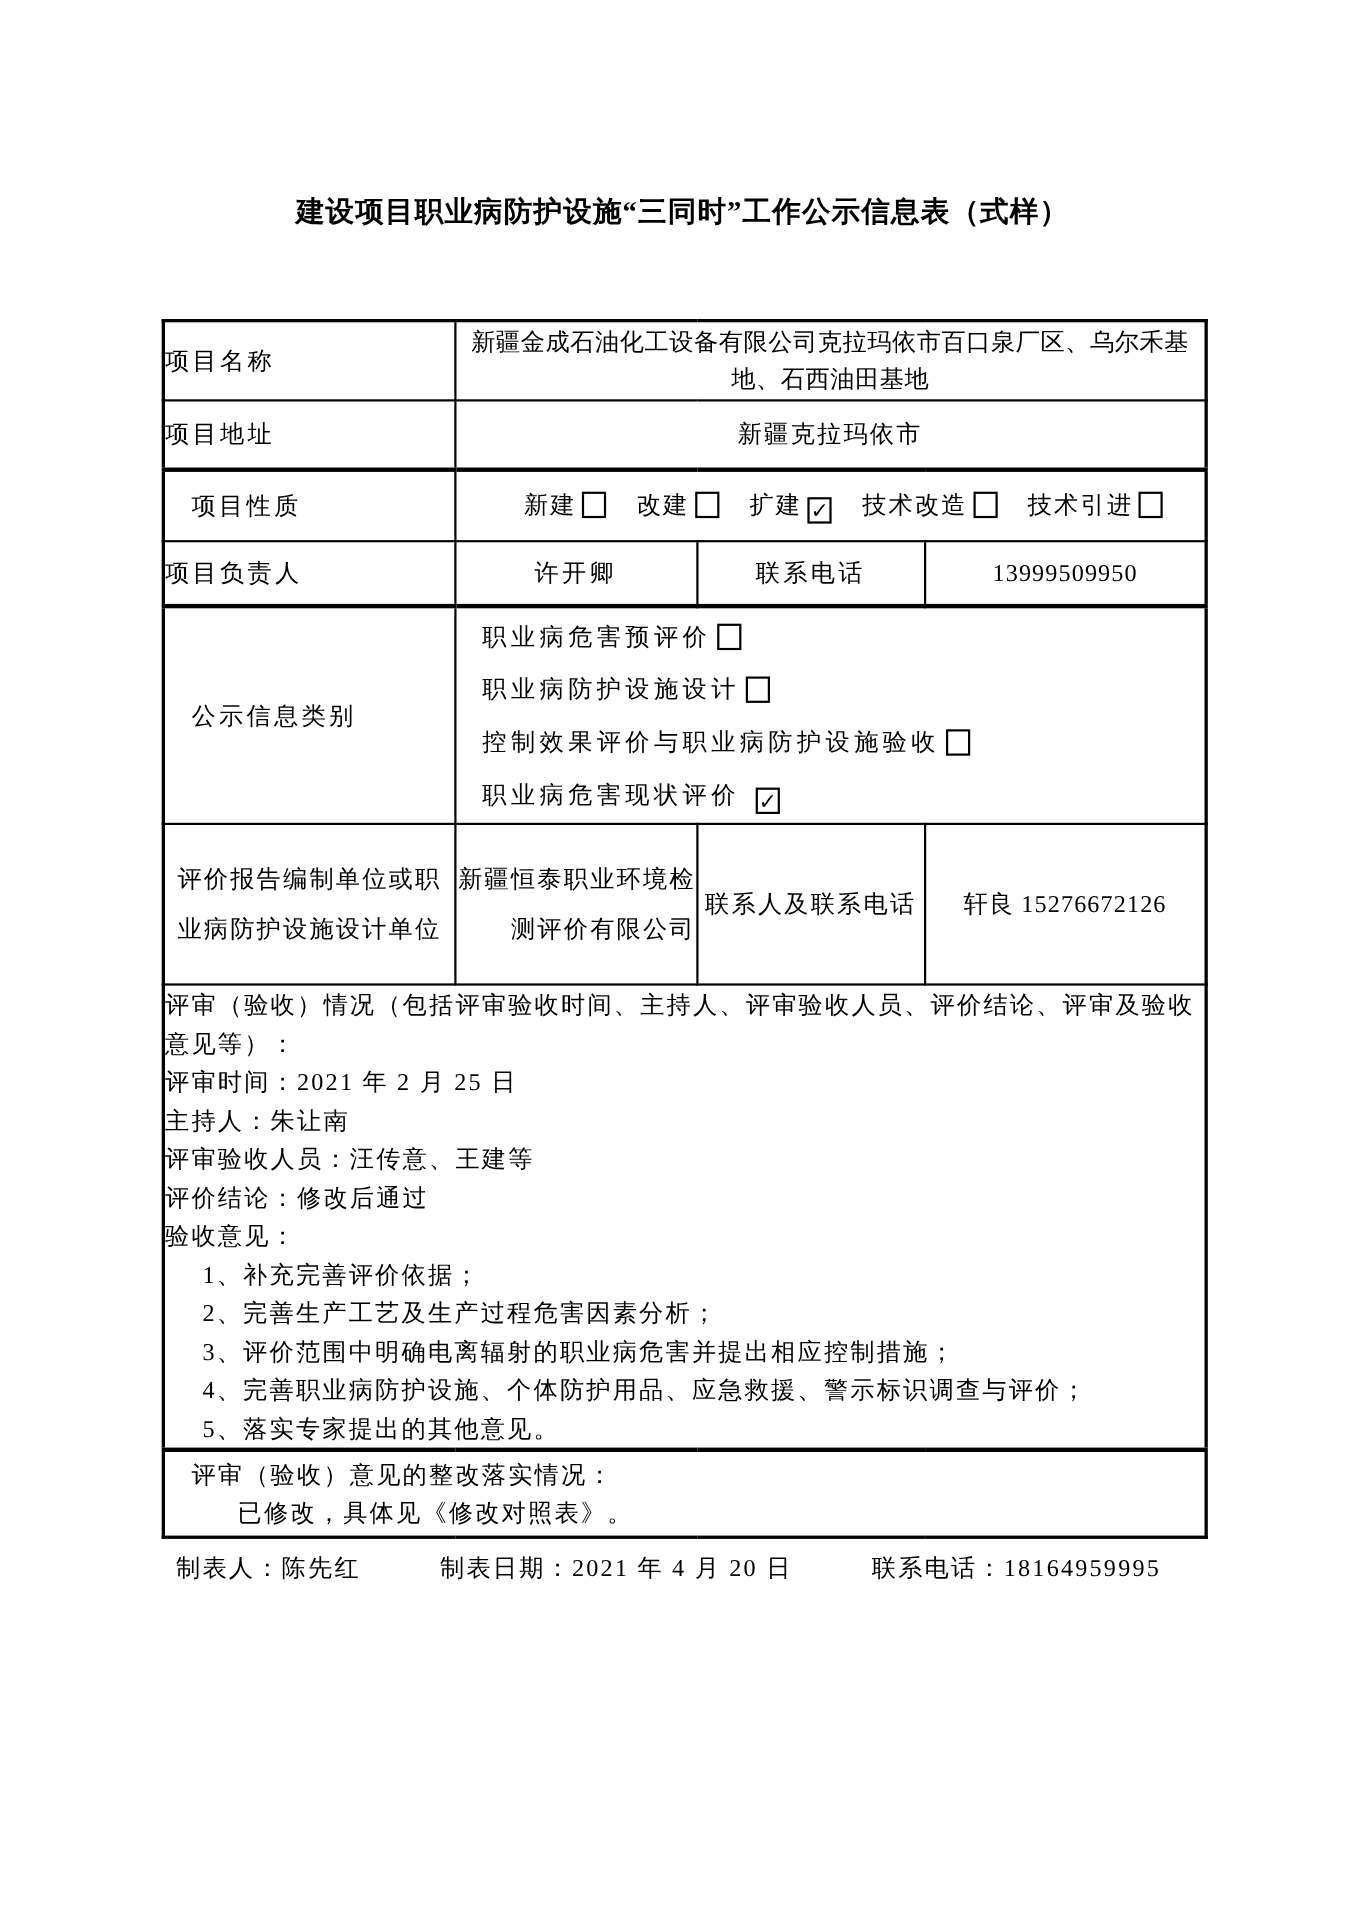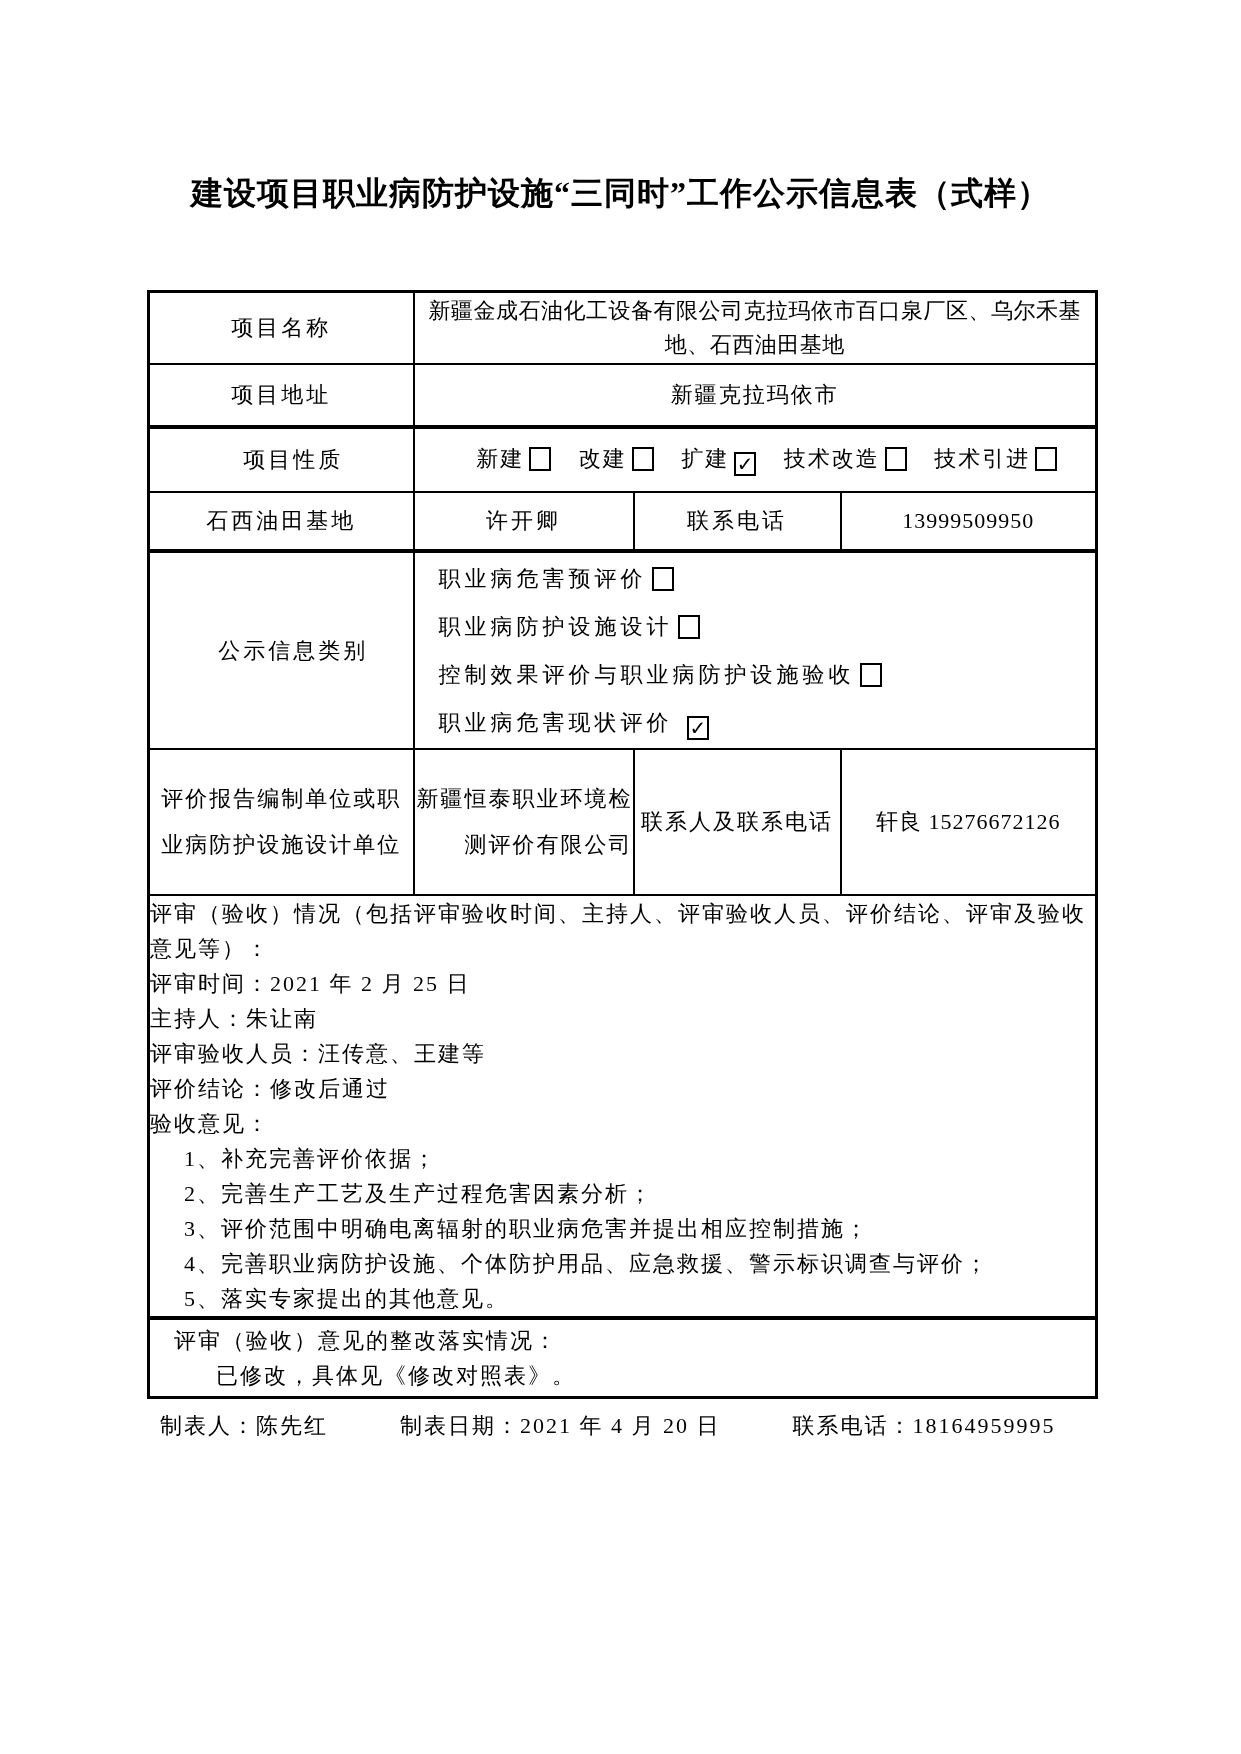"建设项目职业病防护设施“三同时”工作公示信息表（式样）" .doc-title { font-size: 32px -> 26px }
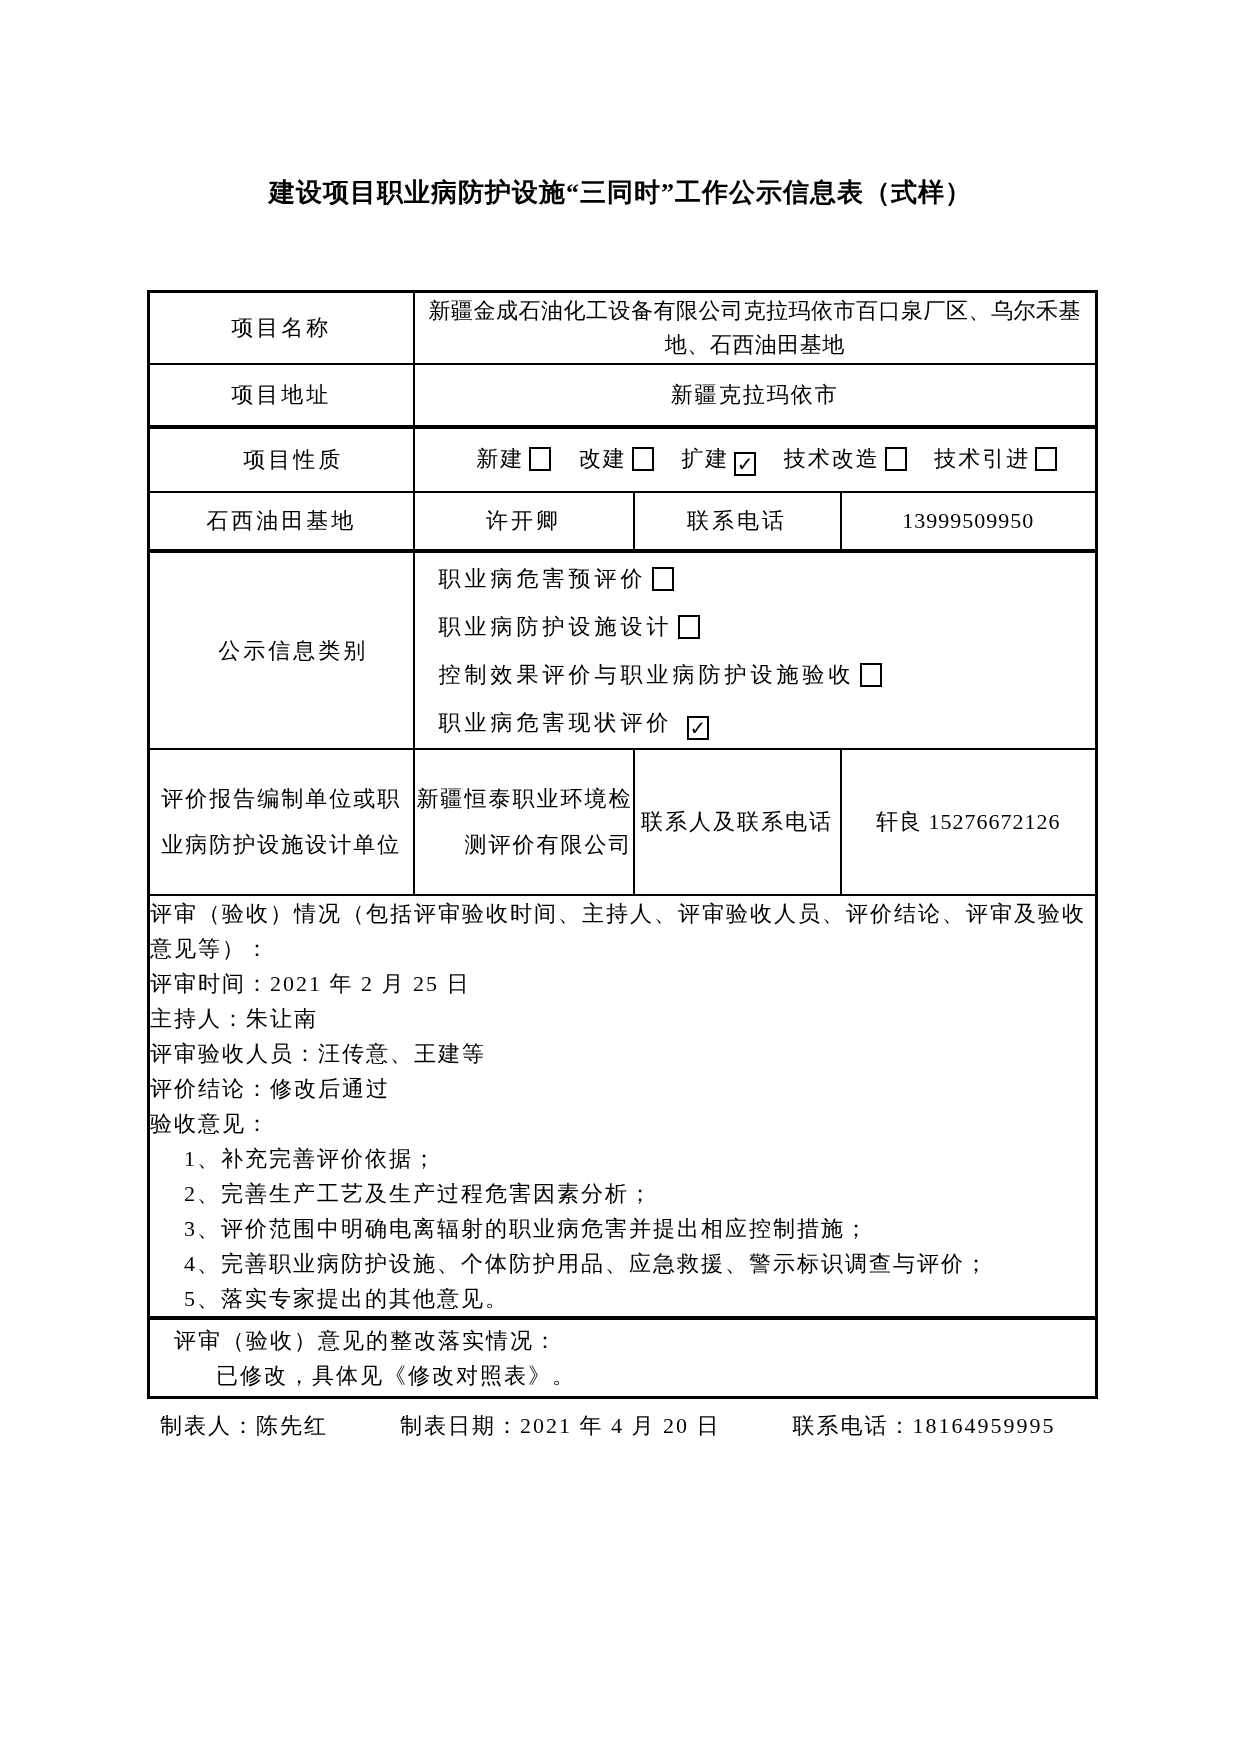"项目名称" .label-cell { text-align: center -> none }
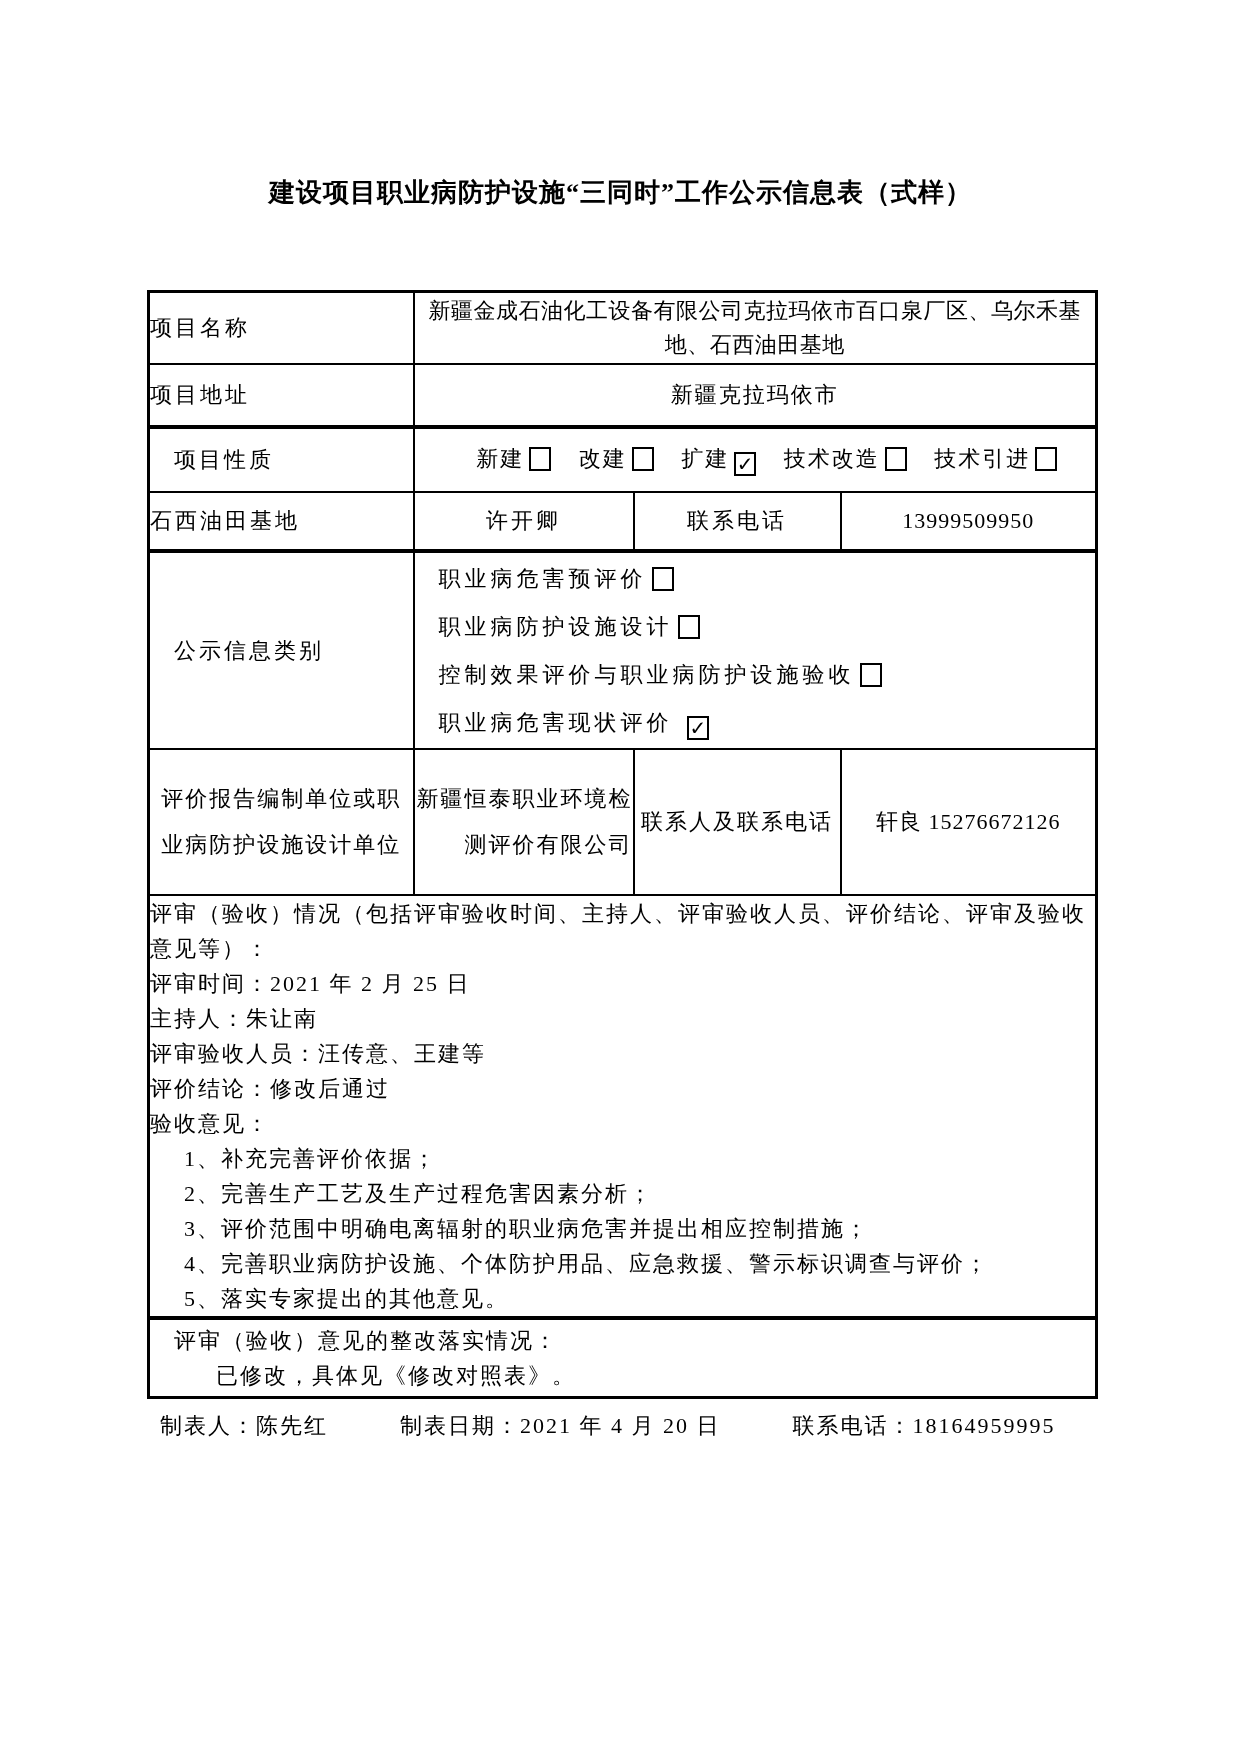"石西油田基地" td.label-cell { text: 石西油田基地 -> 项目负责人 }
